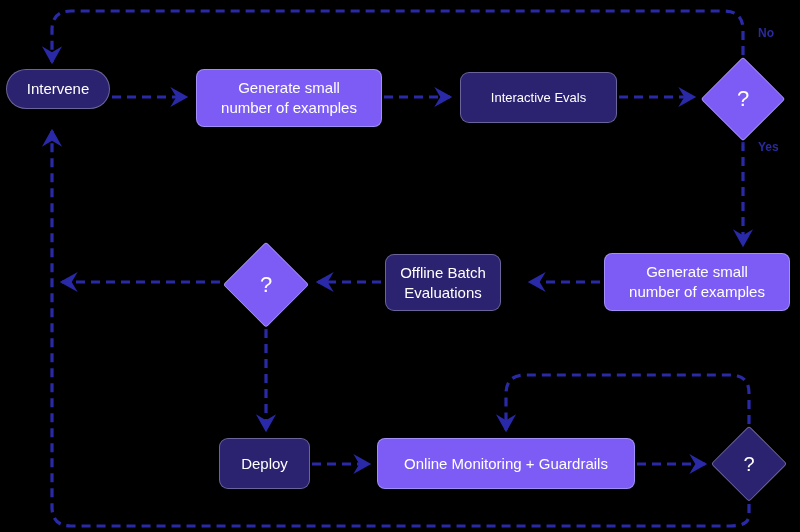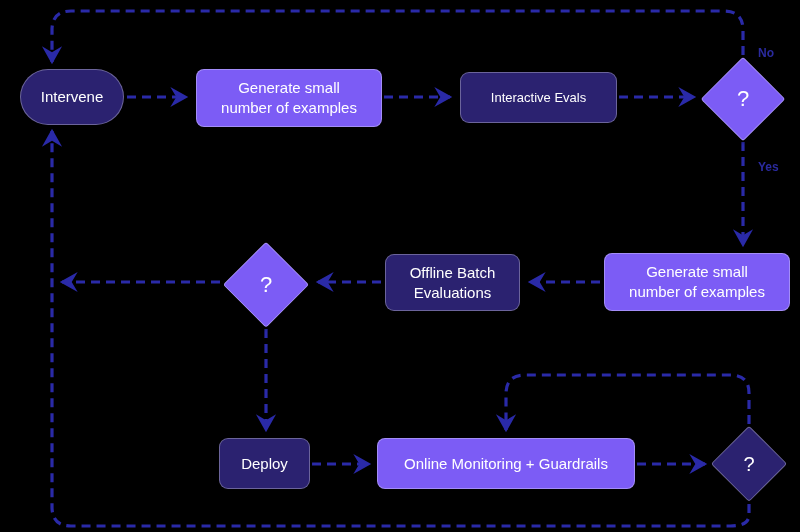"No" .edge-label { margin-top: 20px -> none }
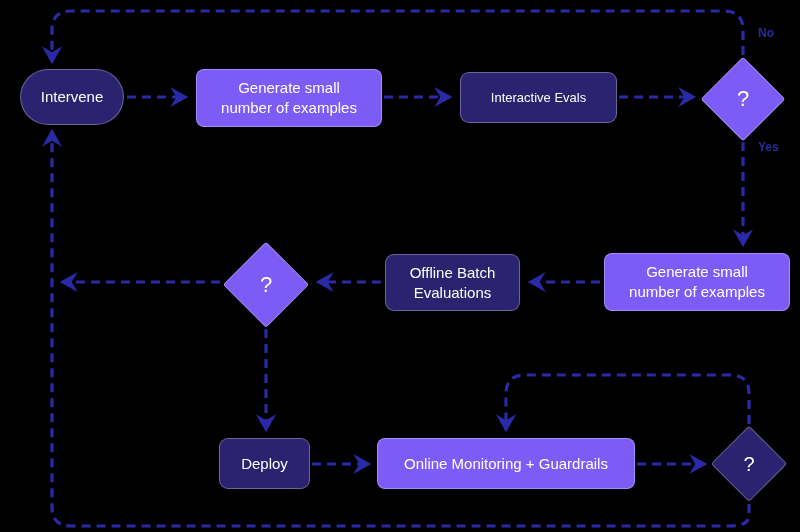"Intervene" div.node { height: 56px -> 40px; left: 20px -> 6px }
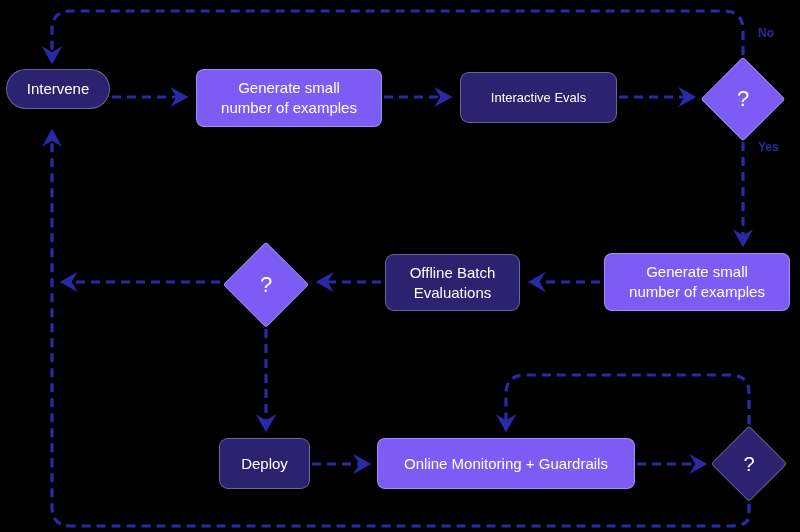"Offline Batch" div.node { width: 135px -> 116px }
